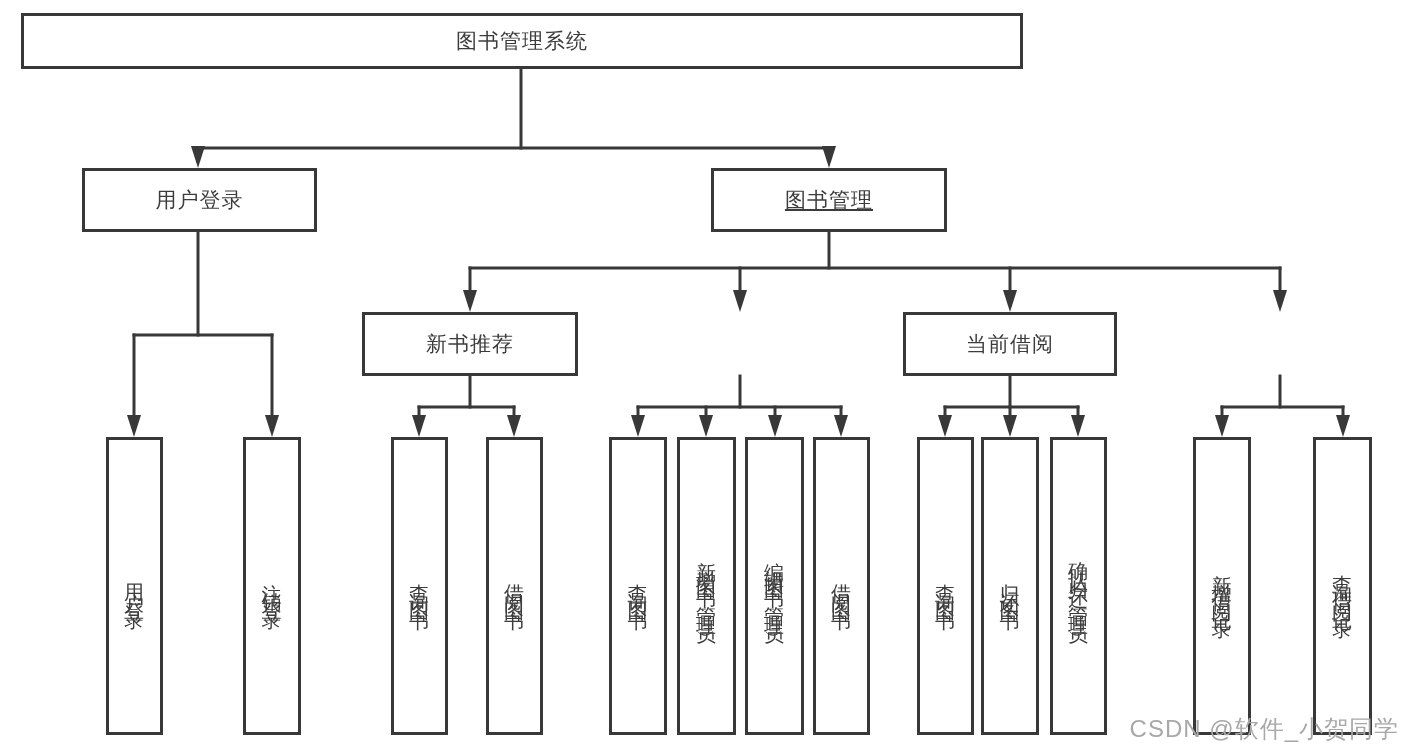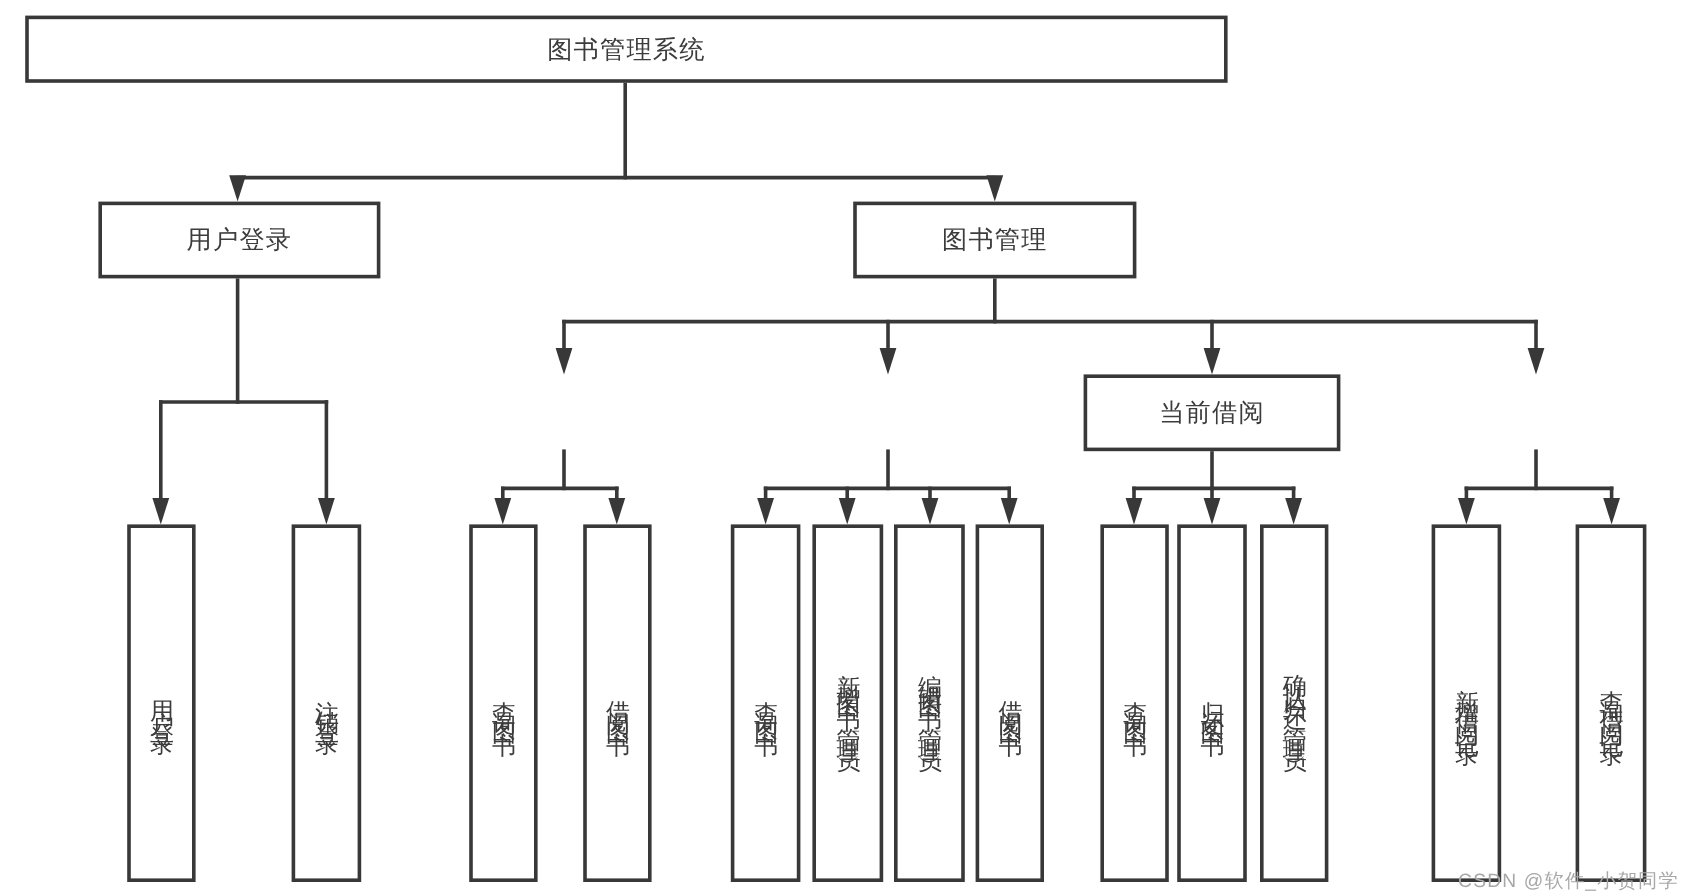"图书管理" div.node { text-decoration: none -> underline }
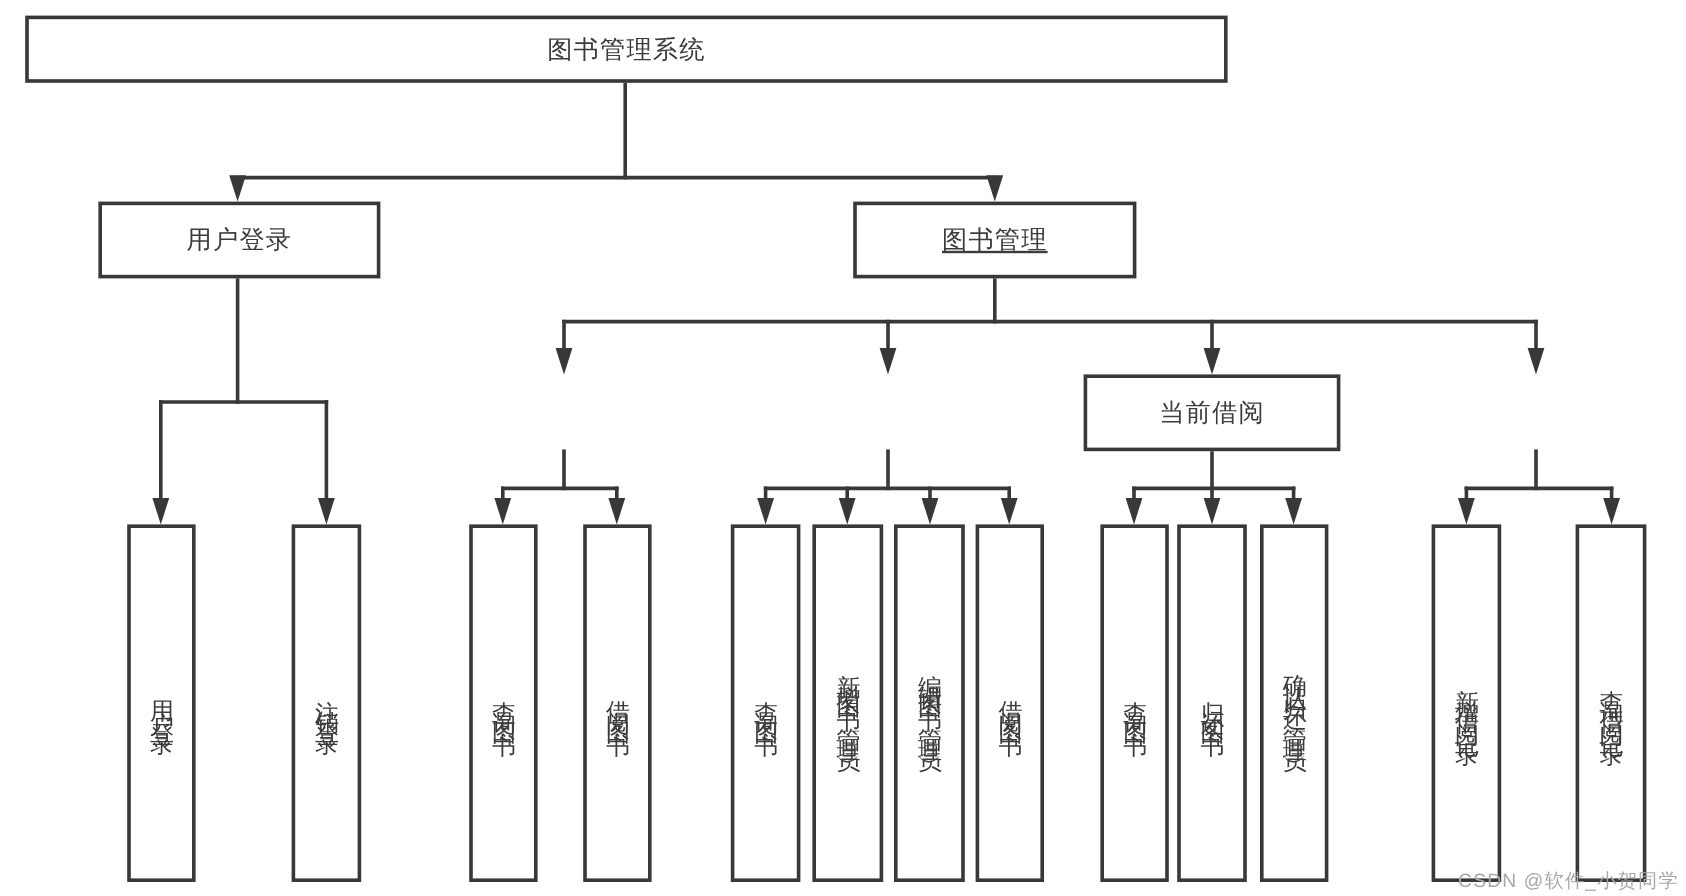"新书推荐" div.node { html: none -> <div> <span>新书推荐</span> </div> }
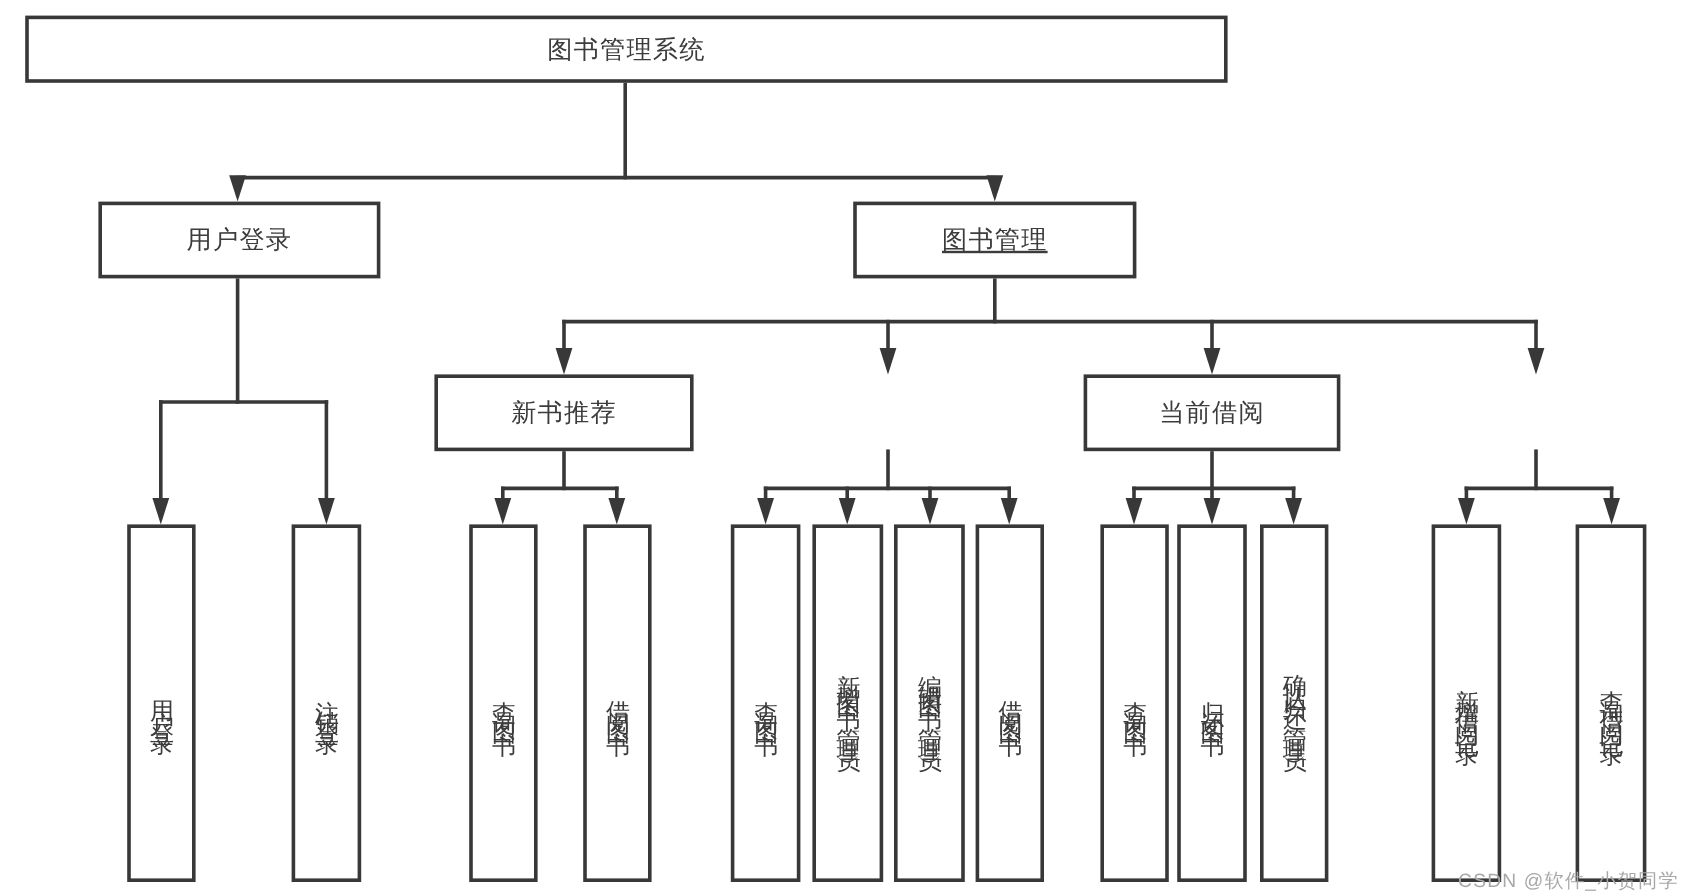"CSDN @软件_小贺同学" #watermark { font-size: 16px -> 24px }
